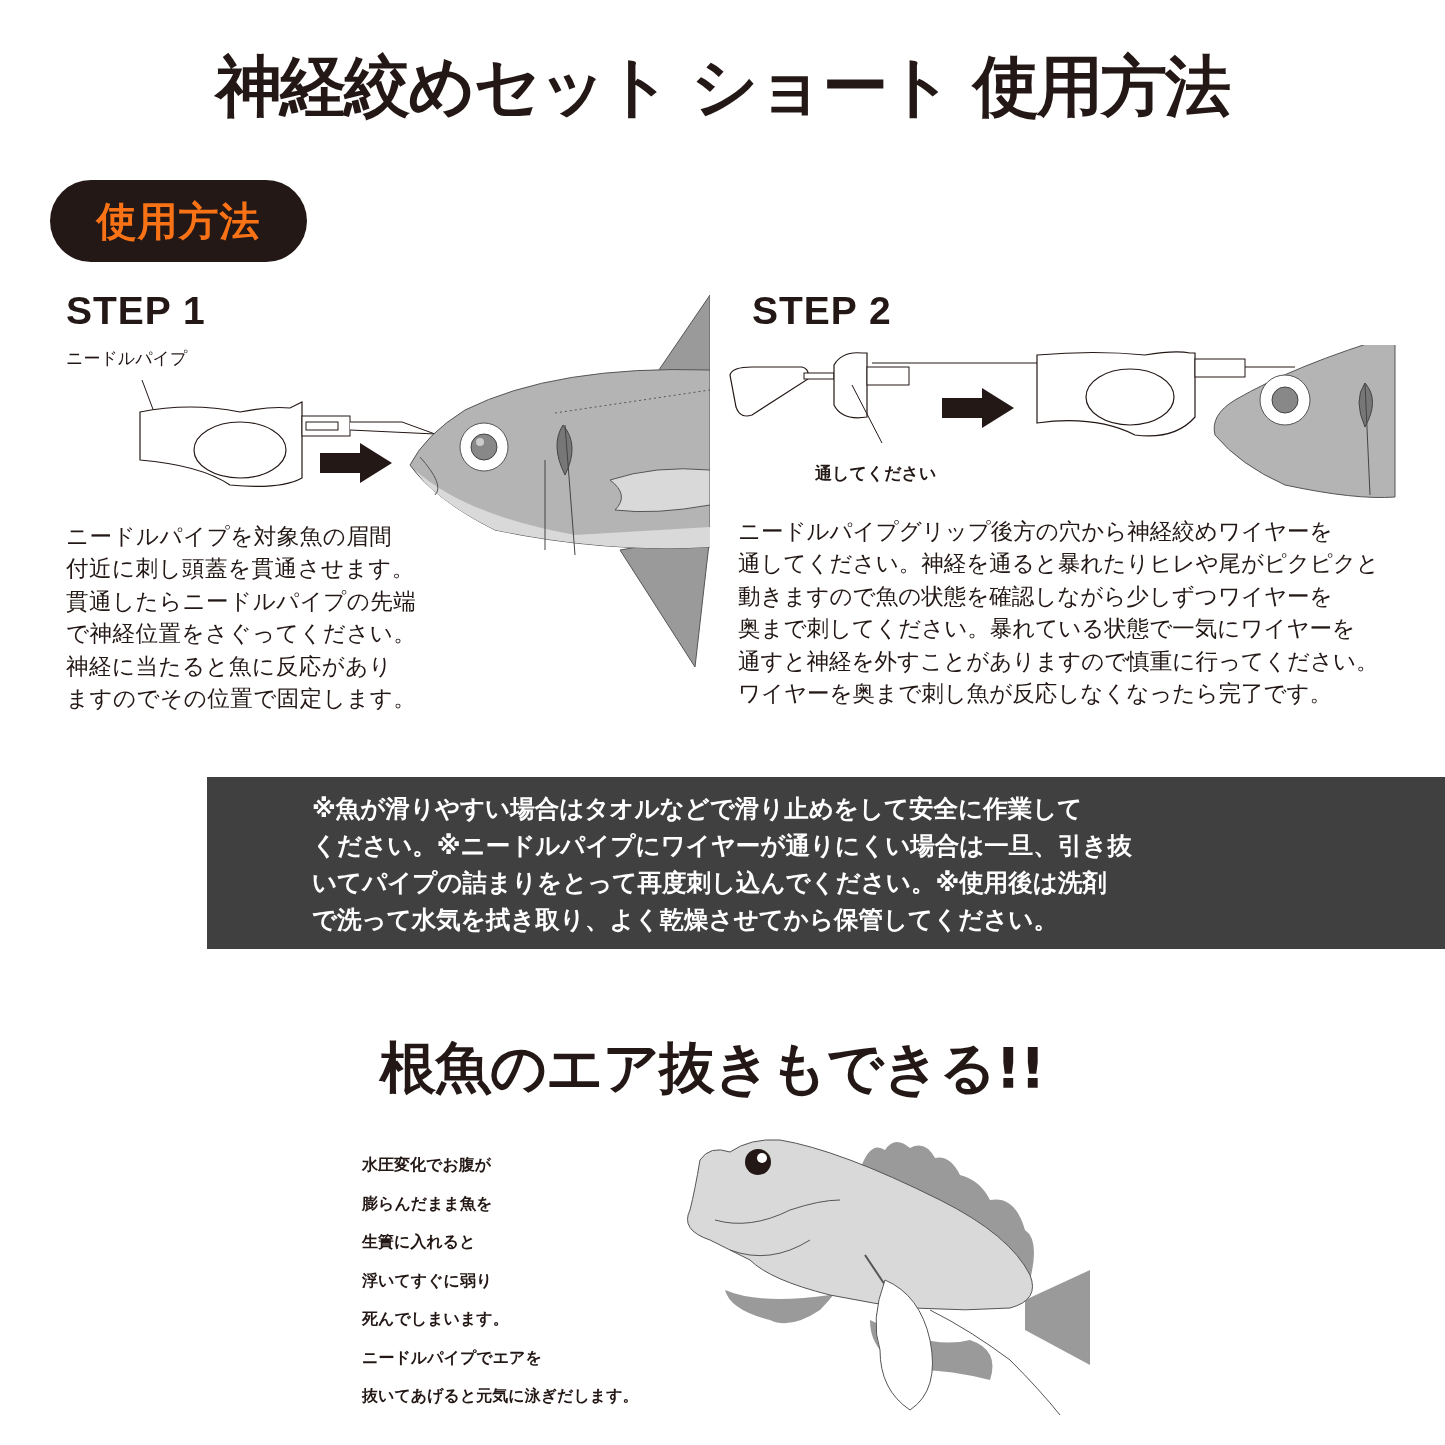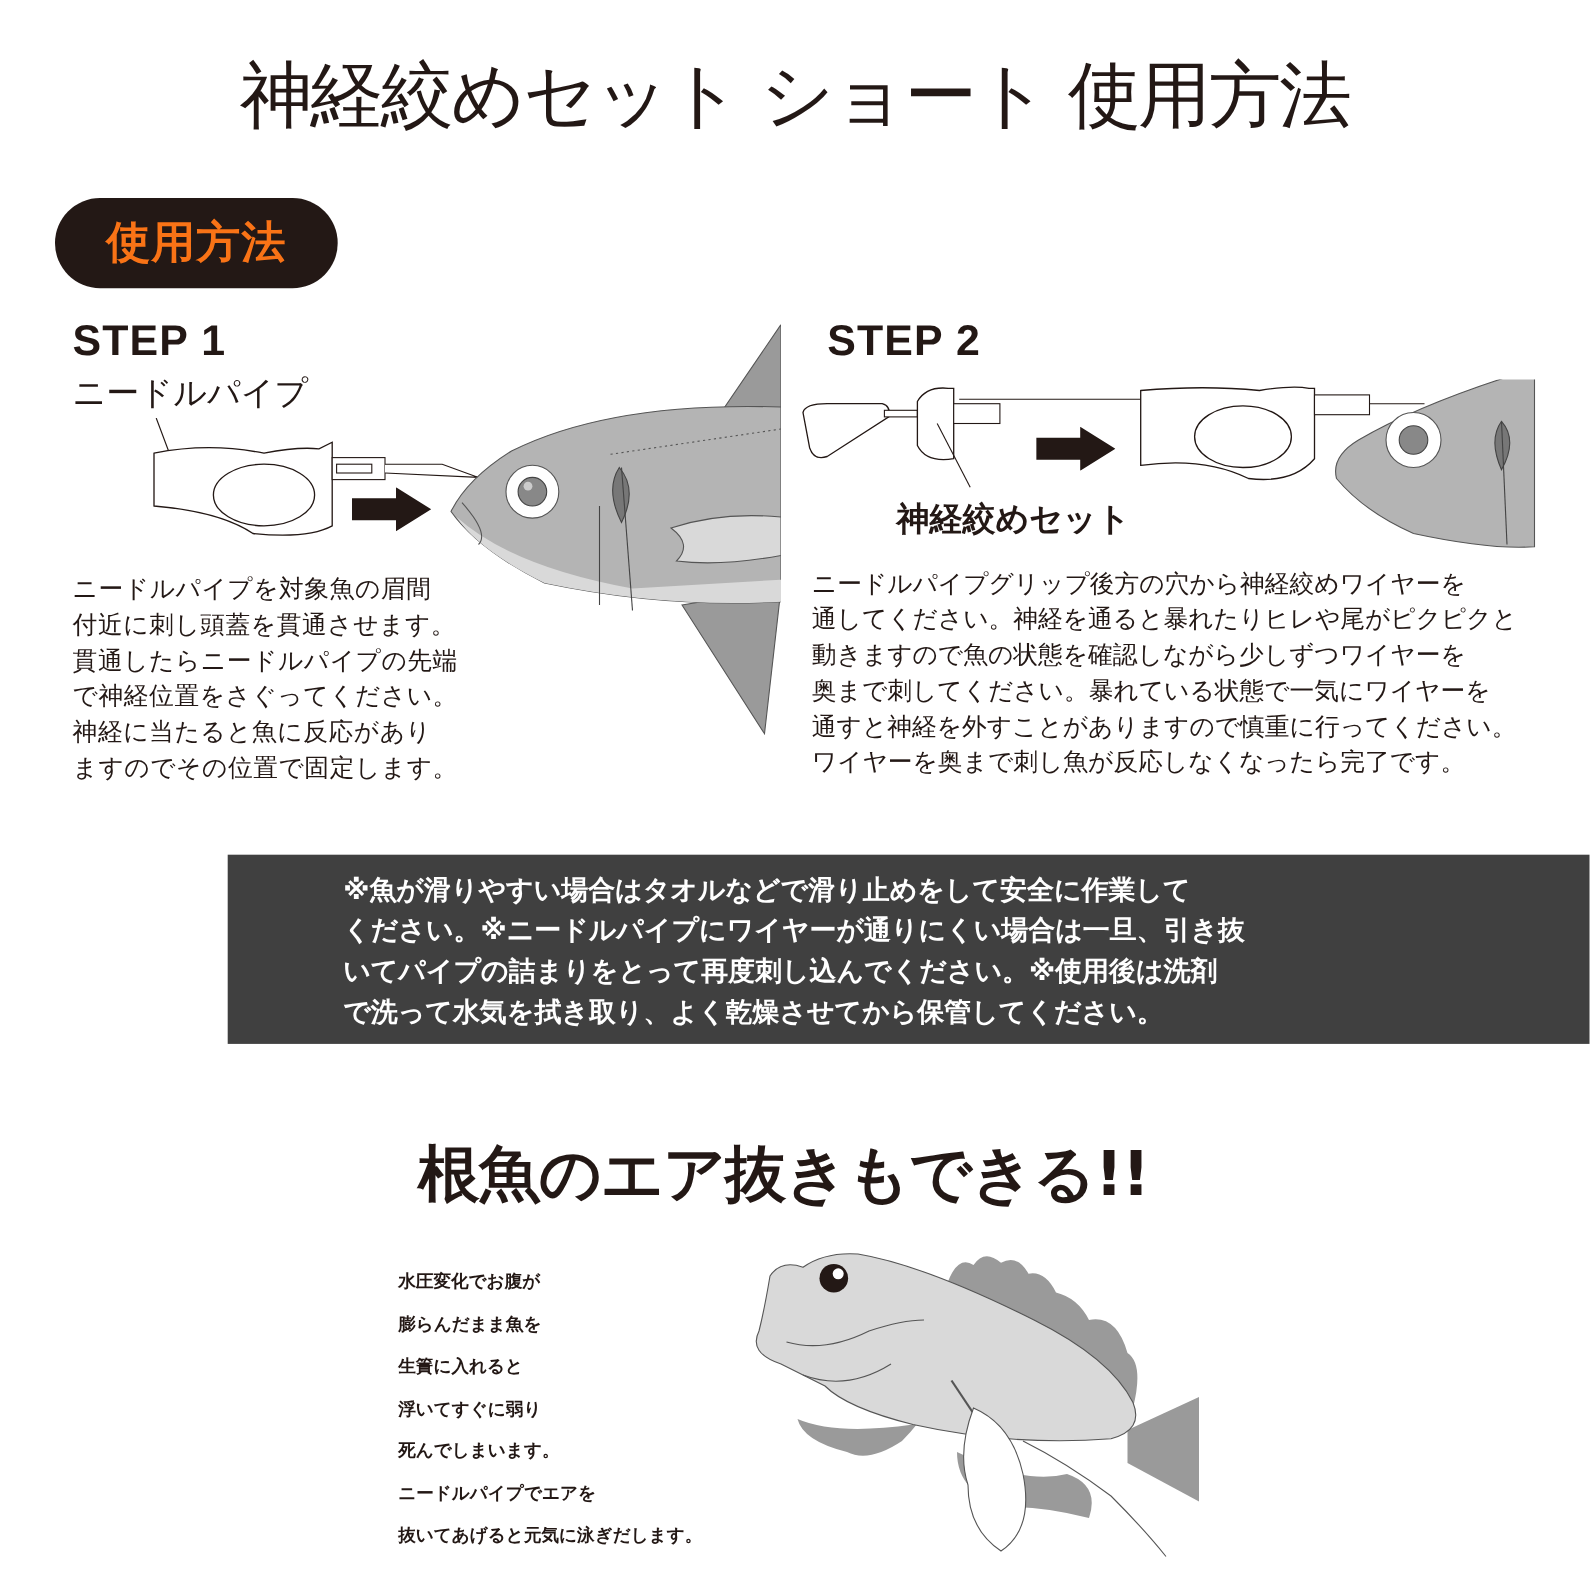"神経絞めセット ショート 使用方法" .title { font-weight: normal -> bold }
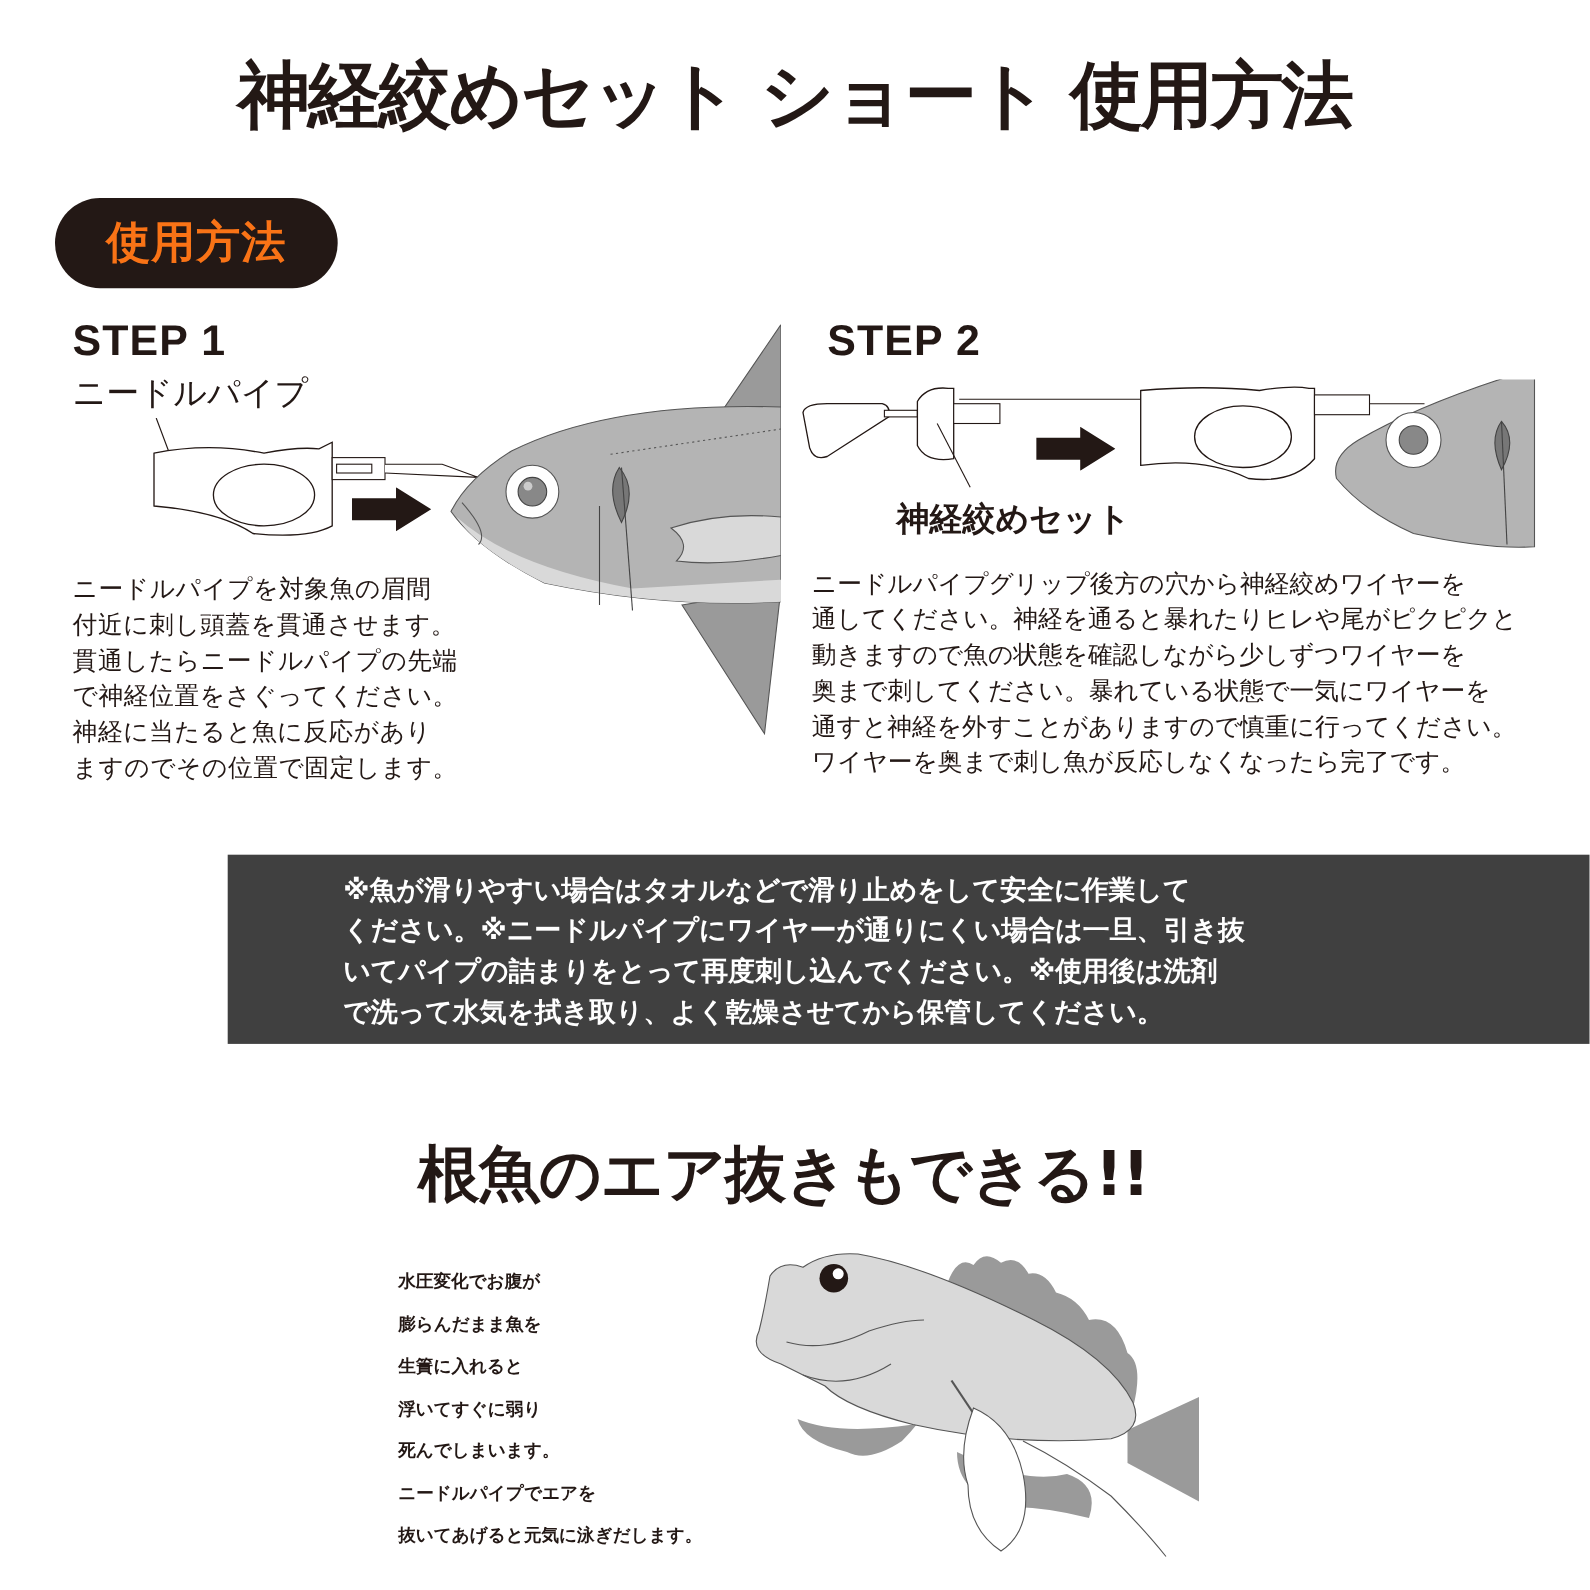"ニードルパイプ" .label { font-size: 30px -> 17px }
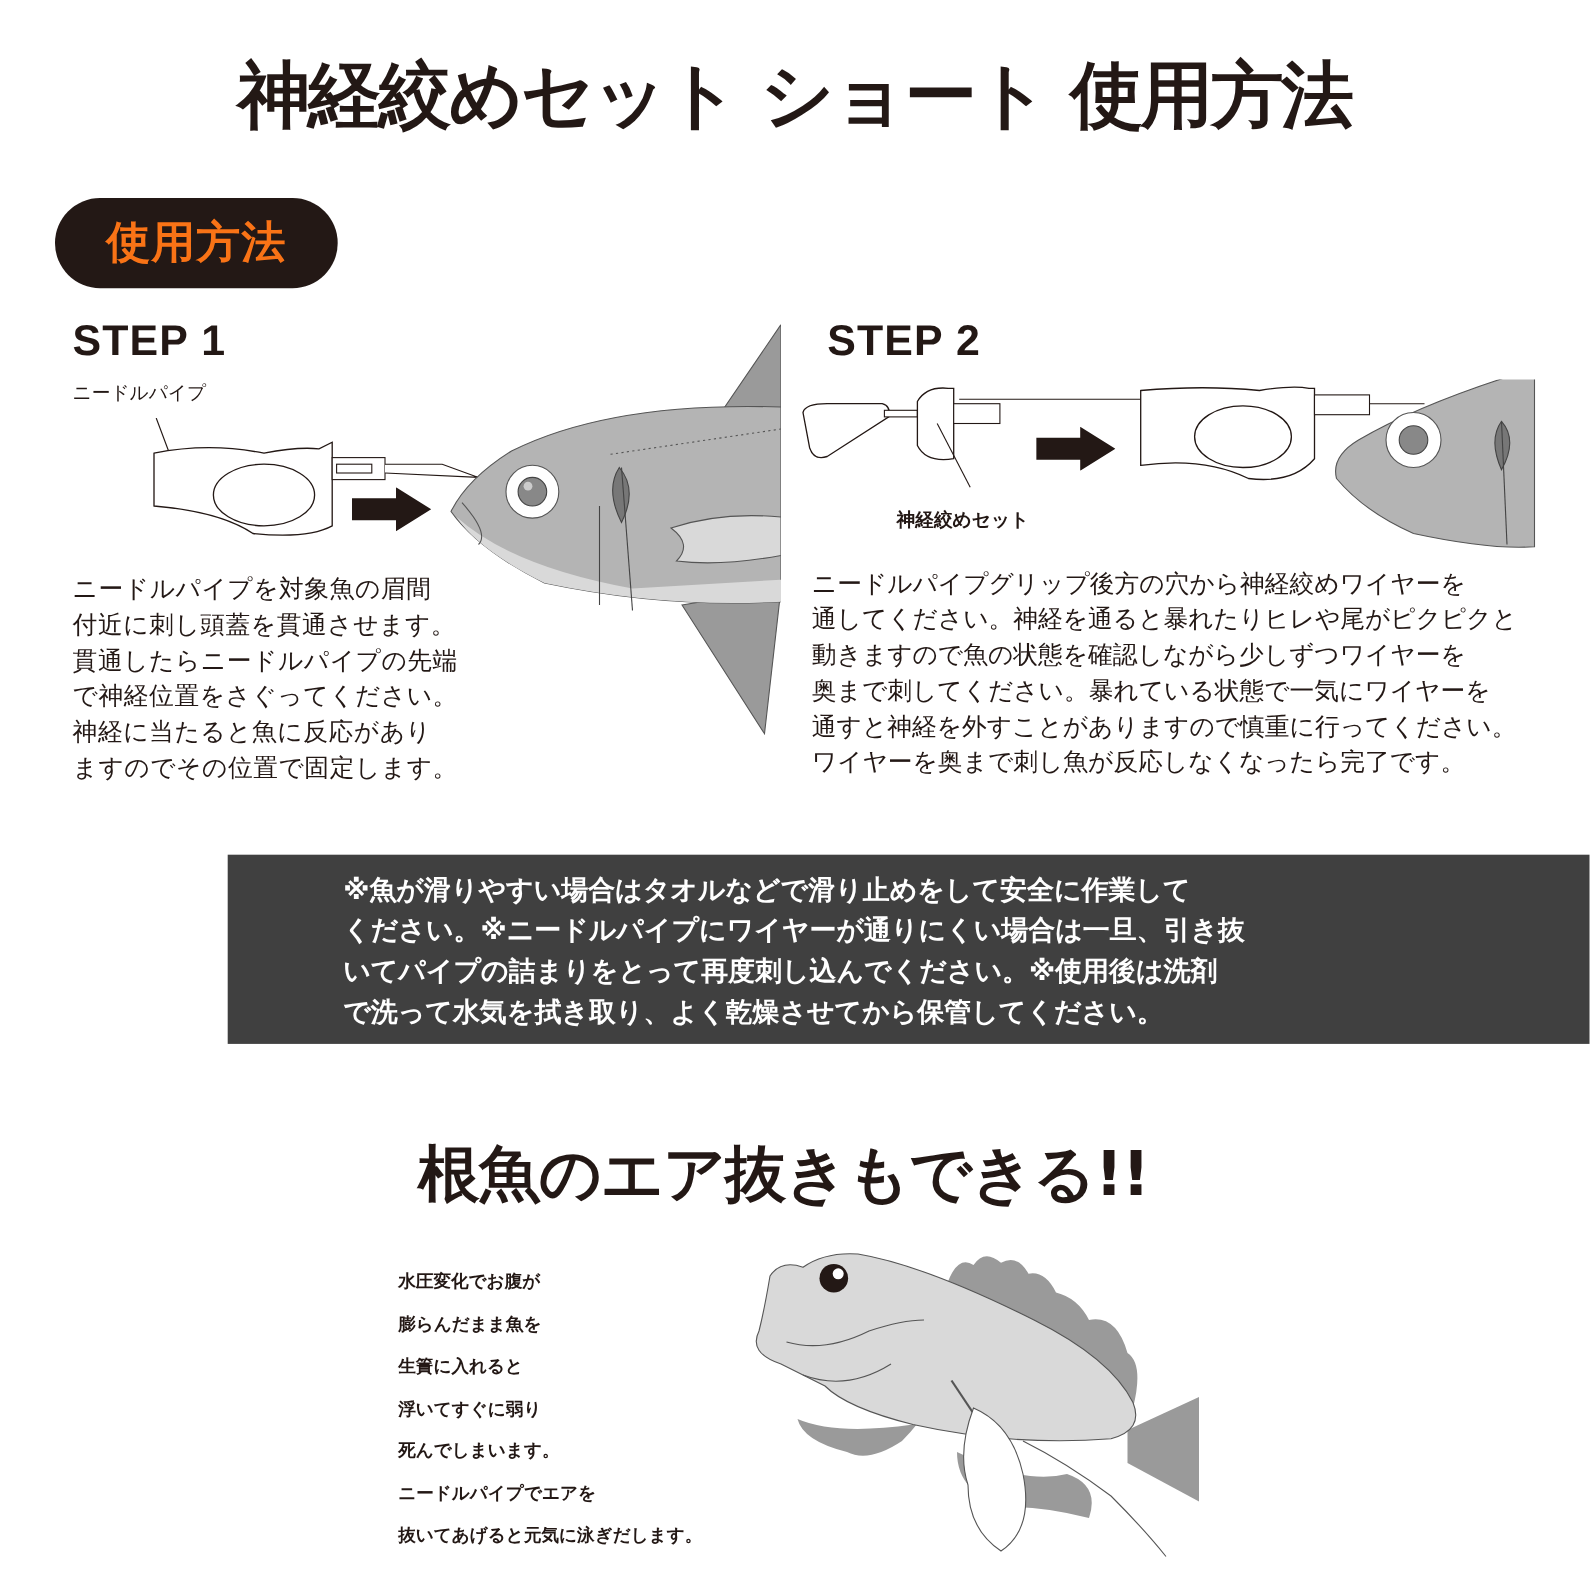"神経絞めセット" div.abs { text: 神経絞めセット -> 通してください }
